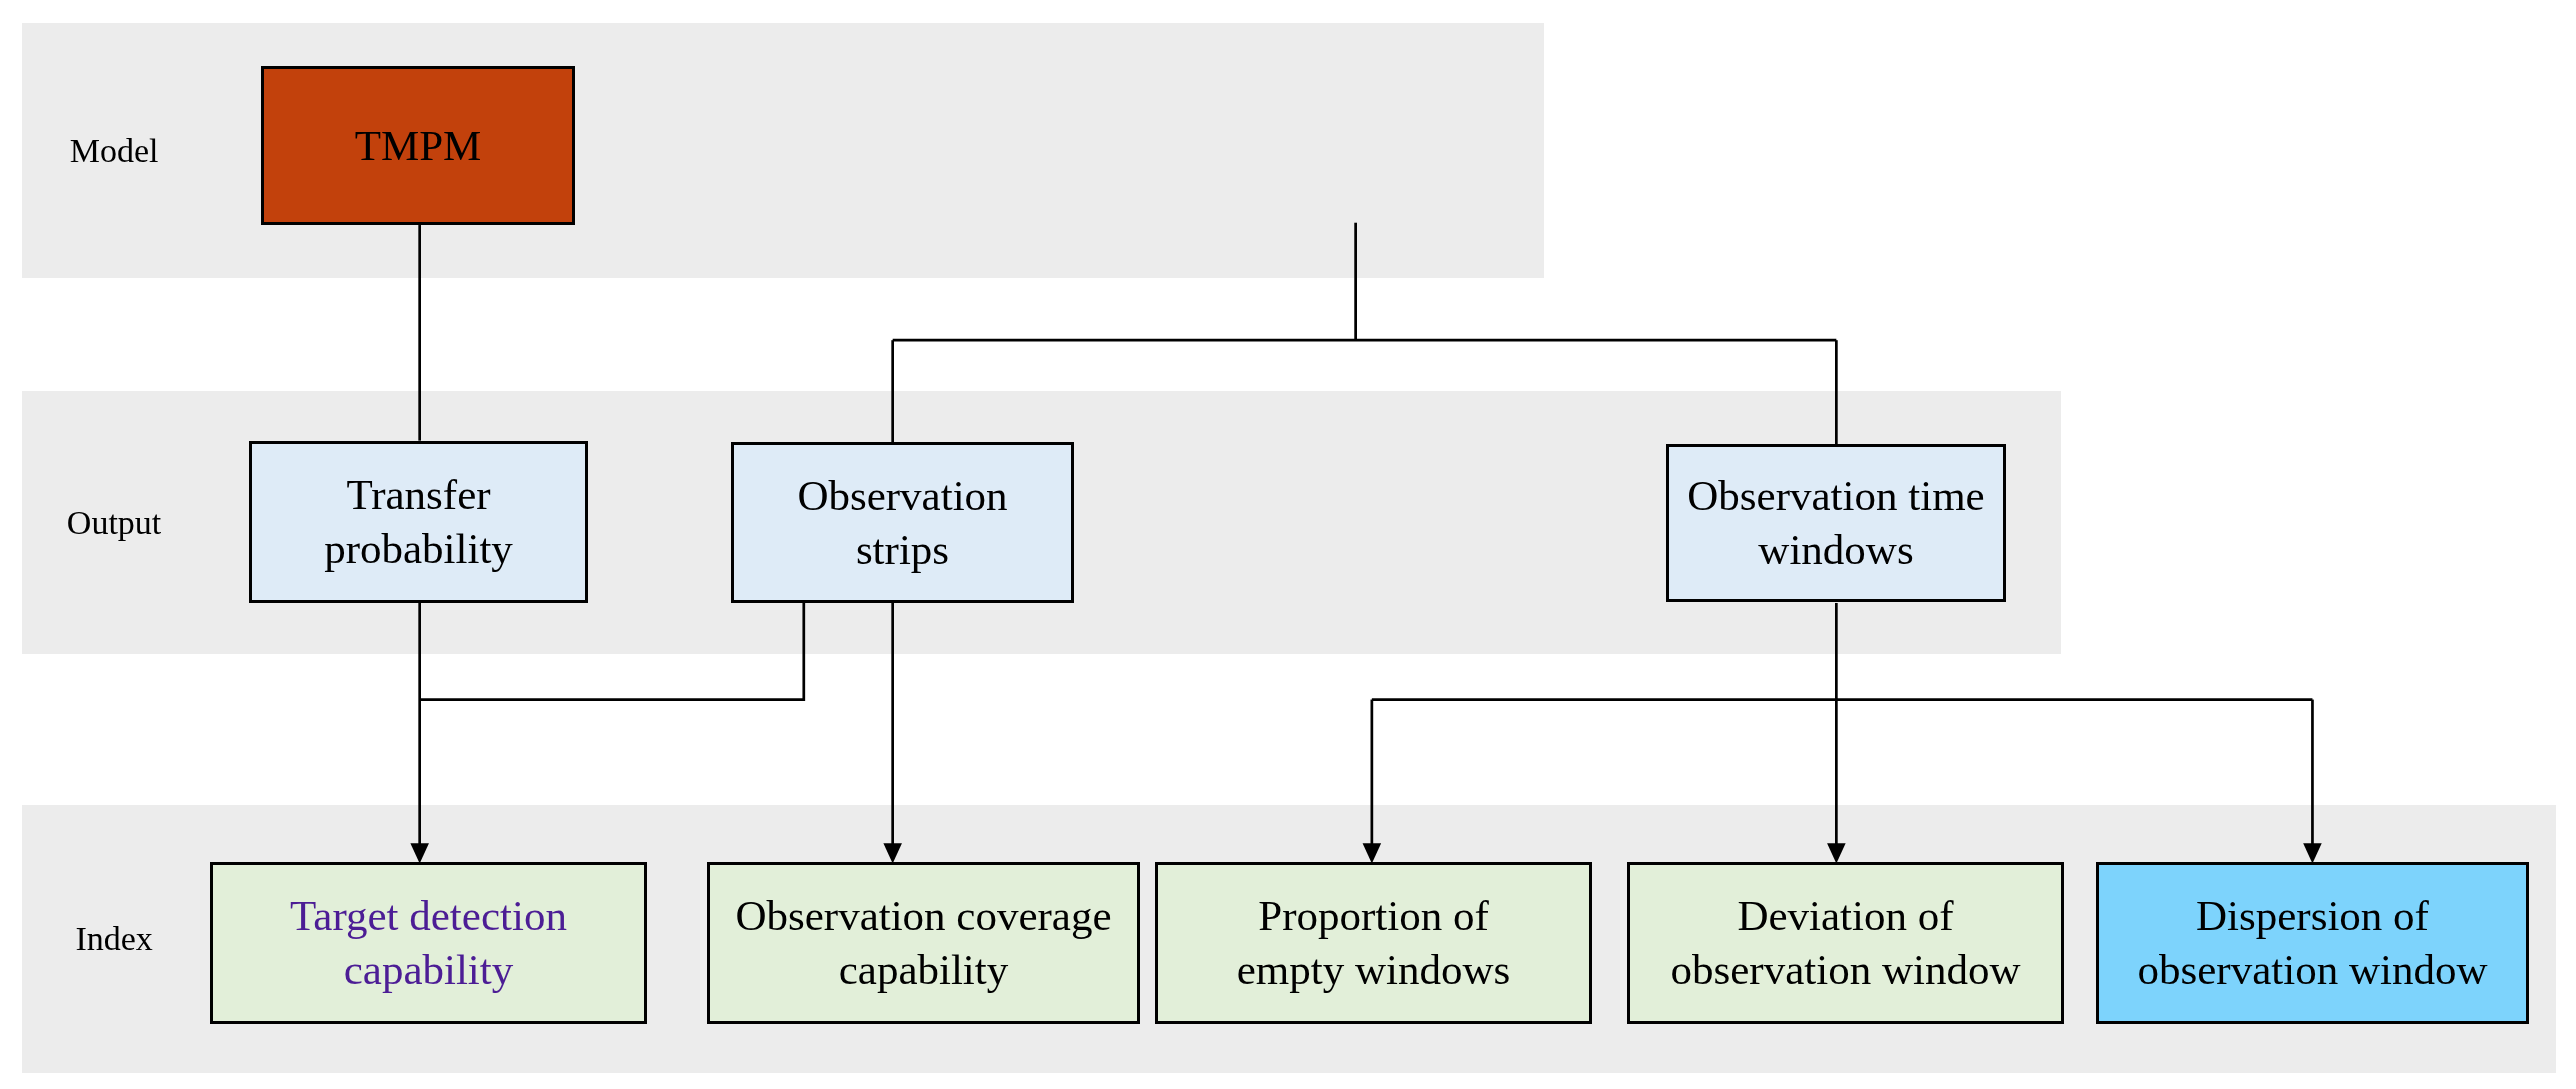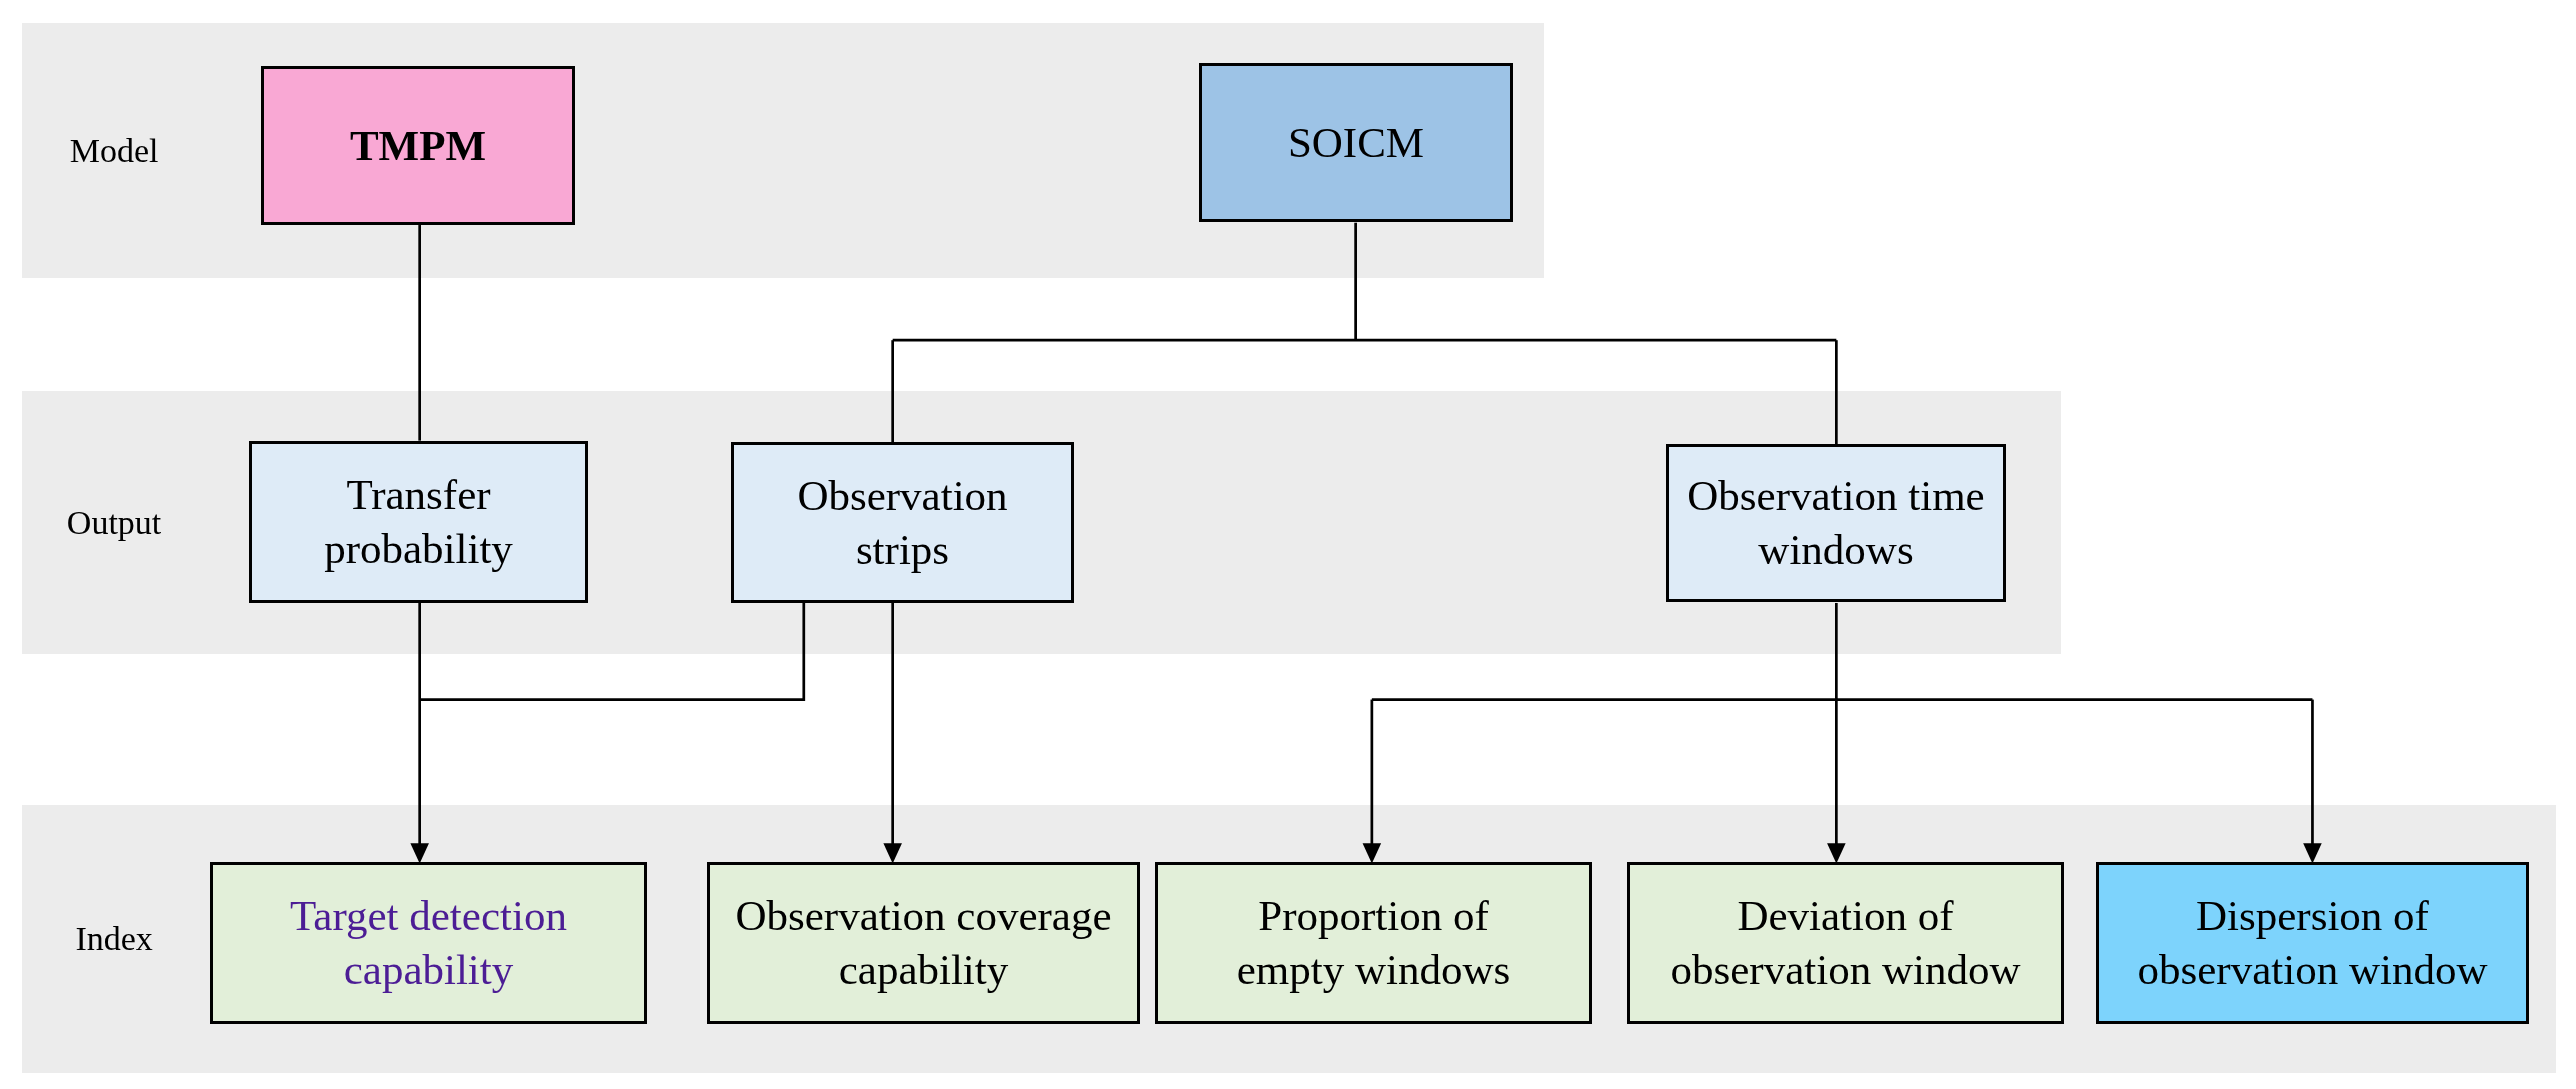"TMPM" div.node { background-color: #f9a8d4 -> #c2410c; font-weight: bold -> none }
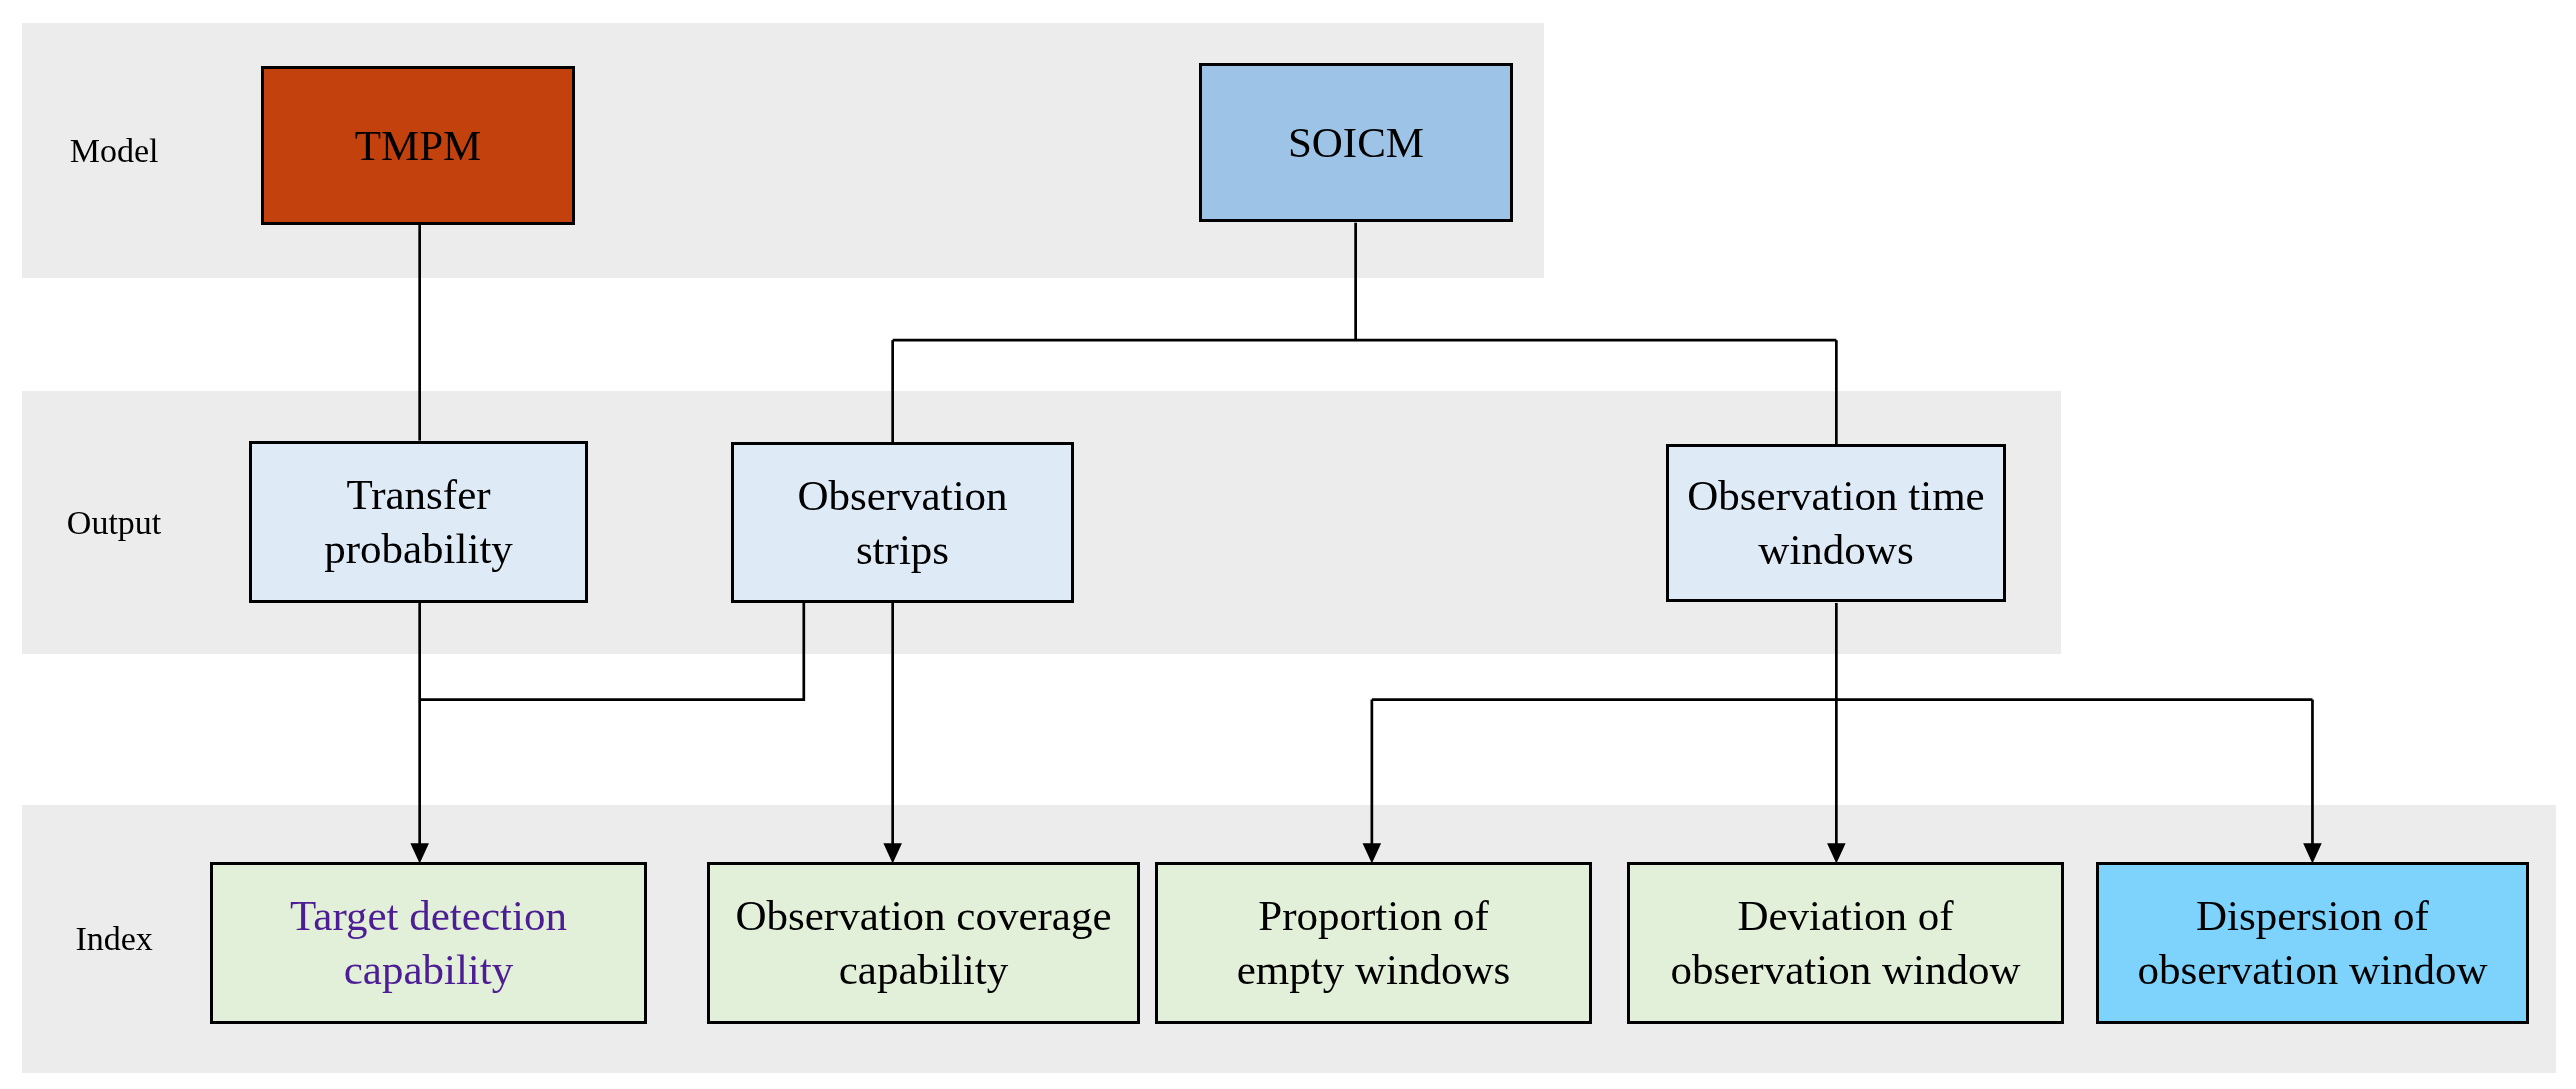"SOICM" div.node { html: <div>SOICM</div> -> none }
